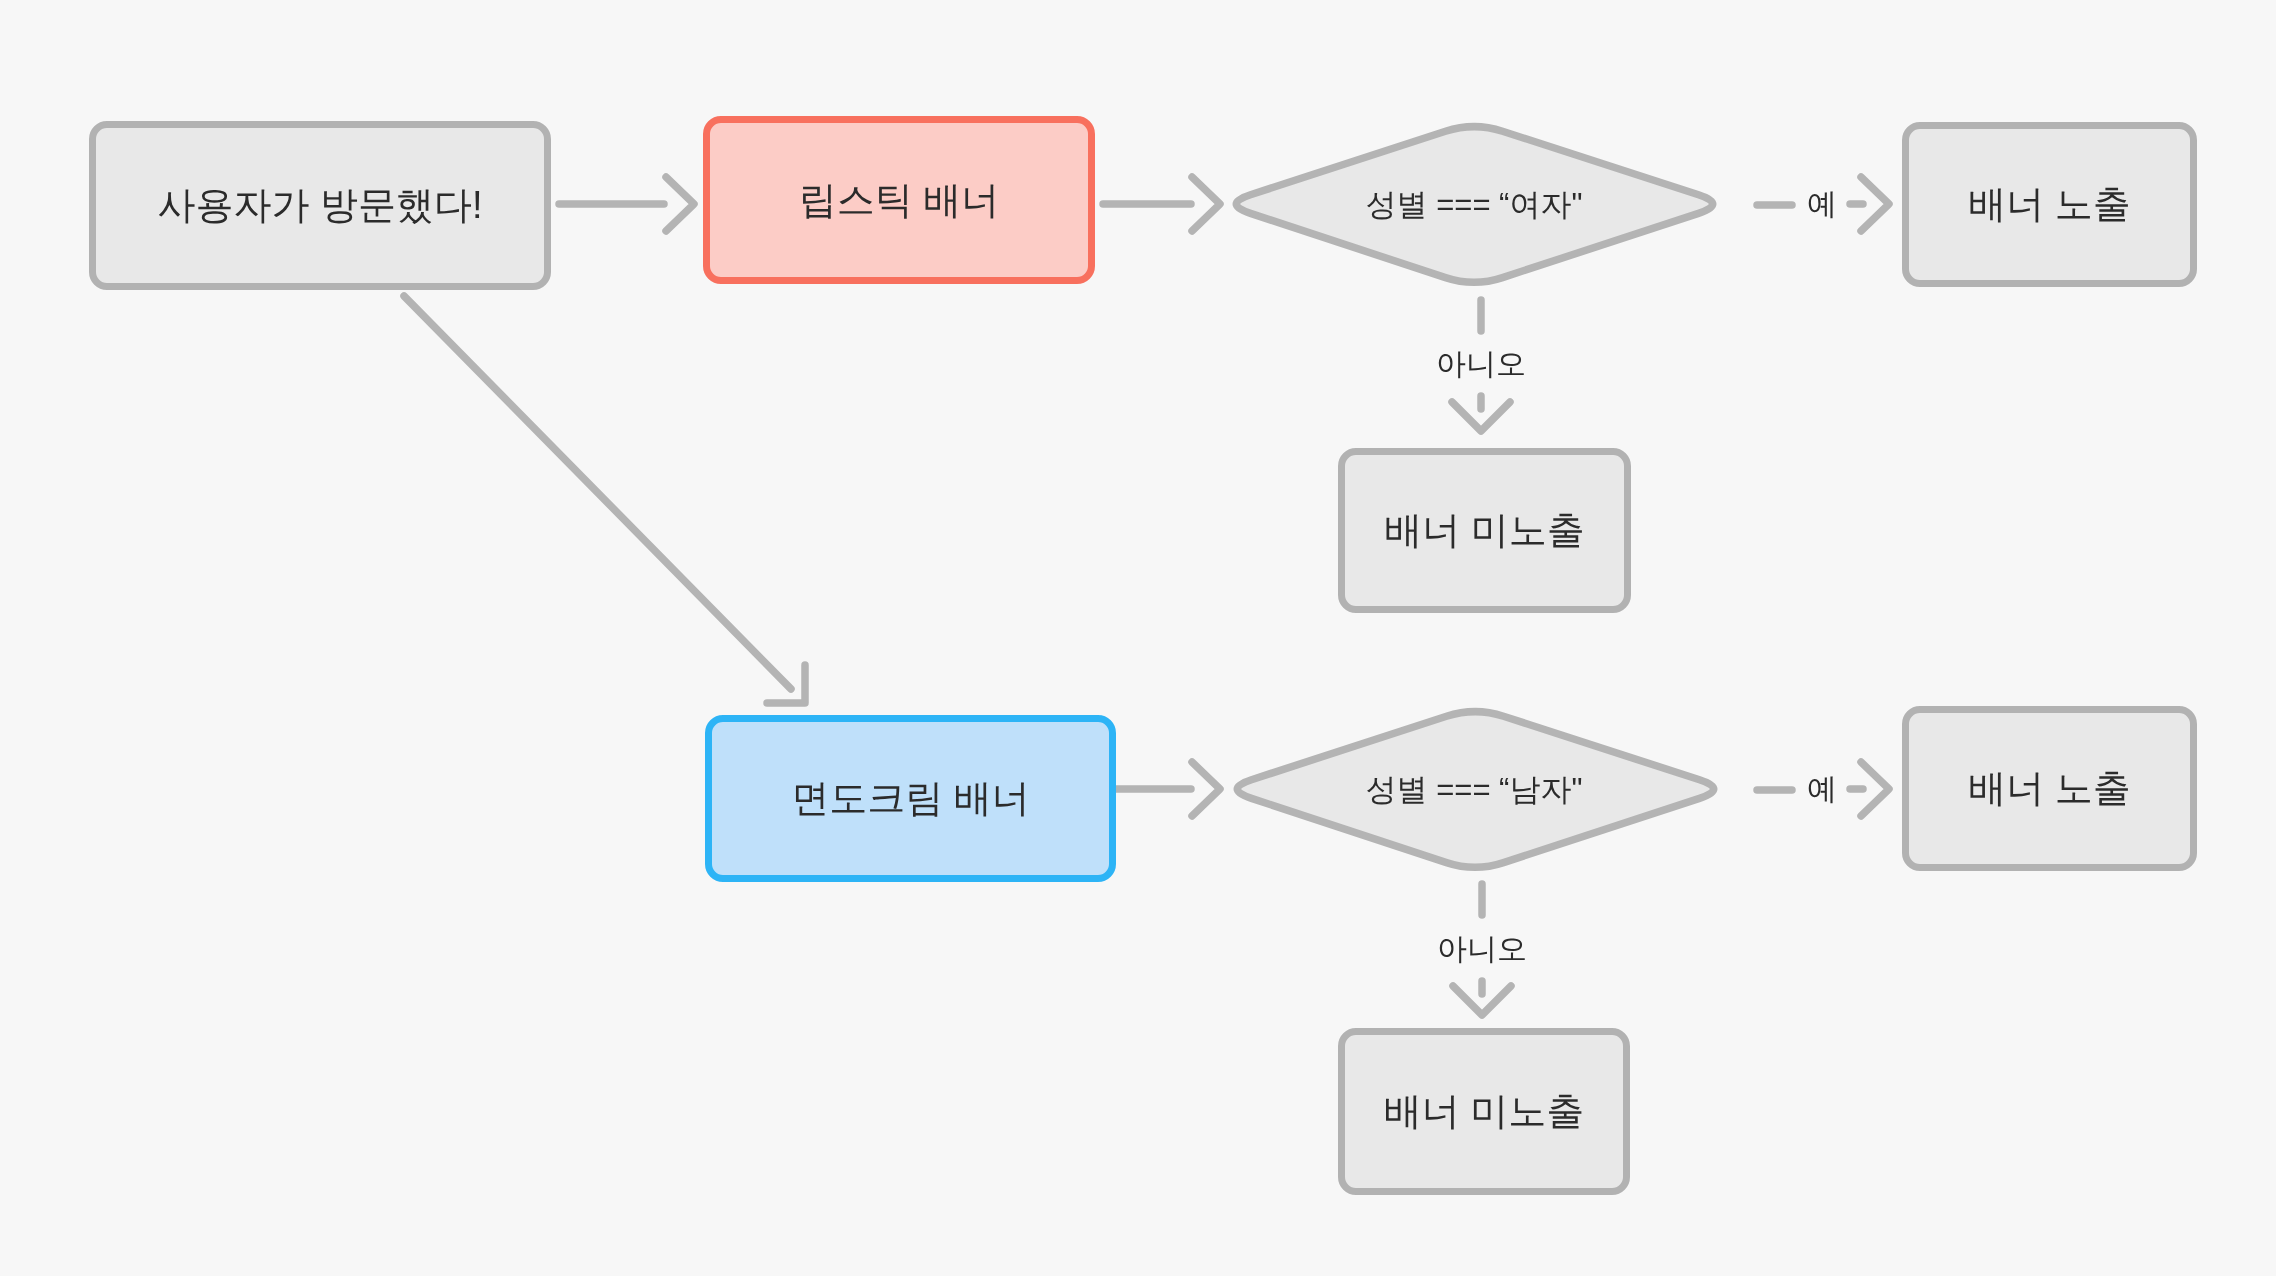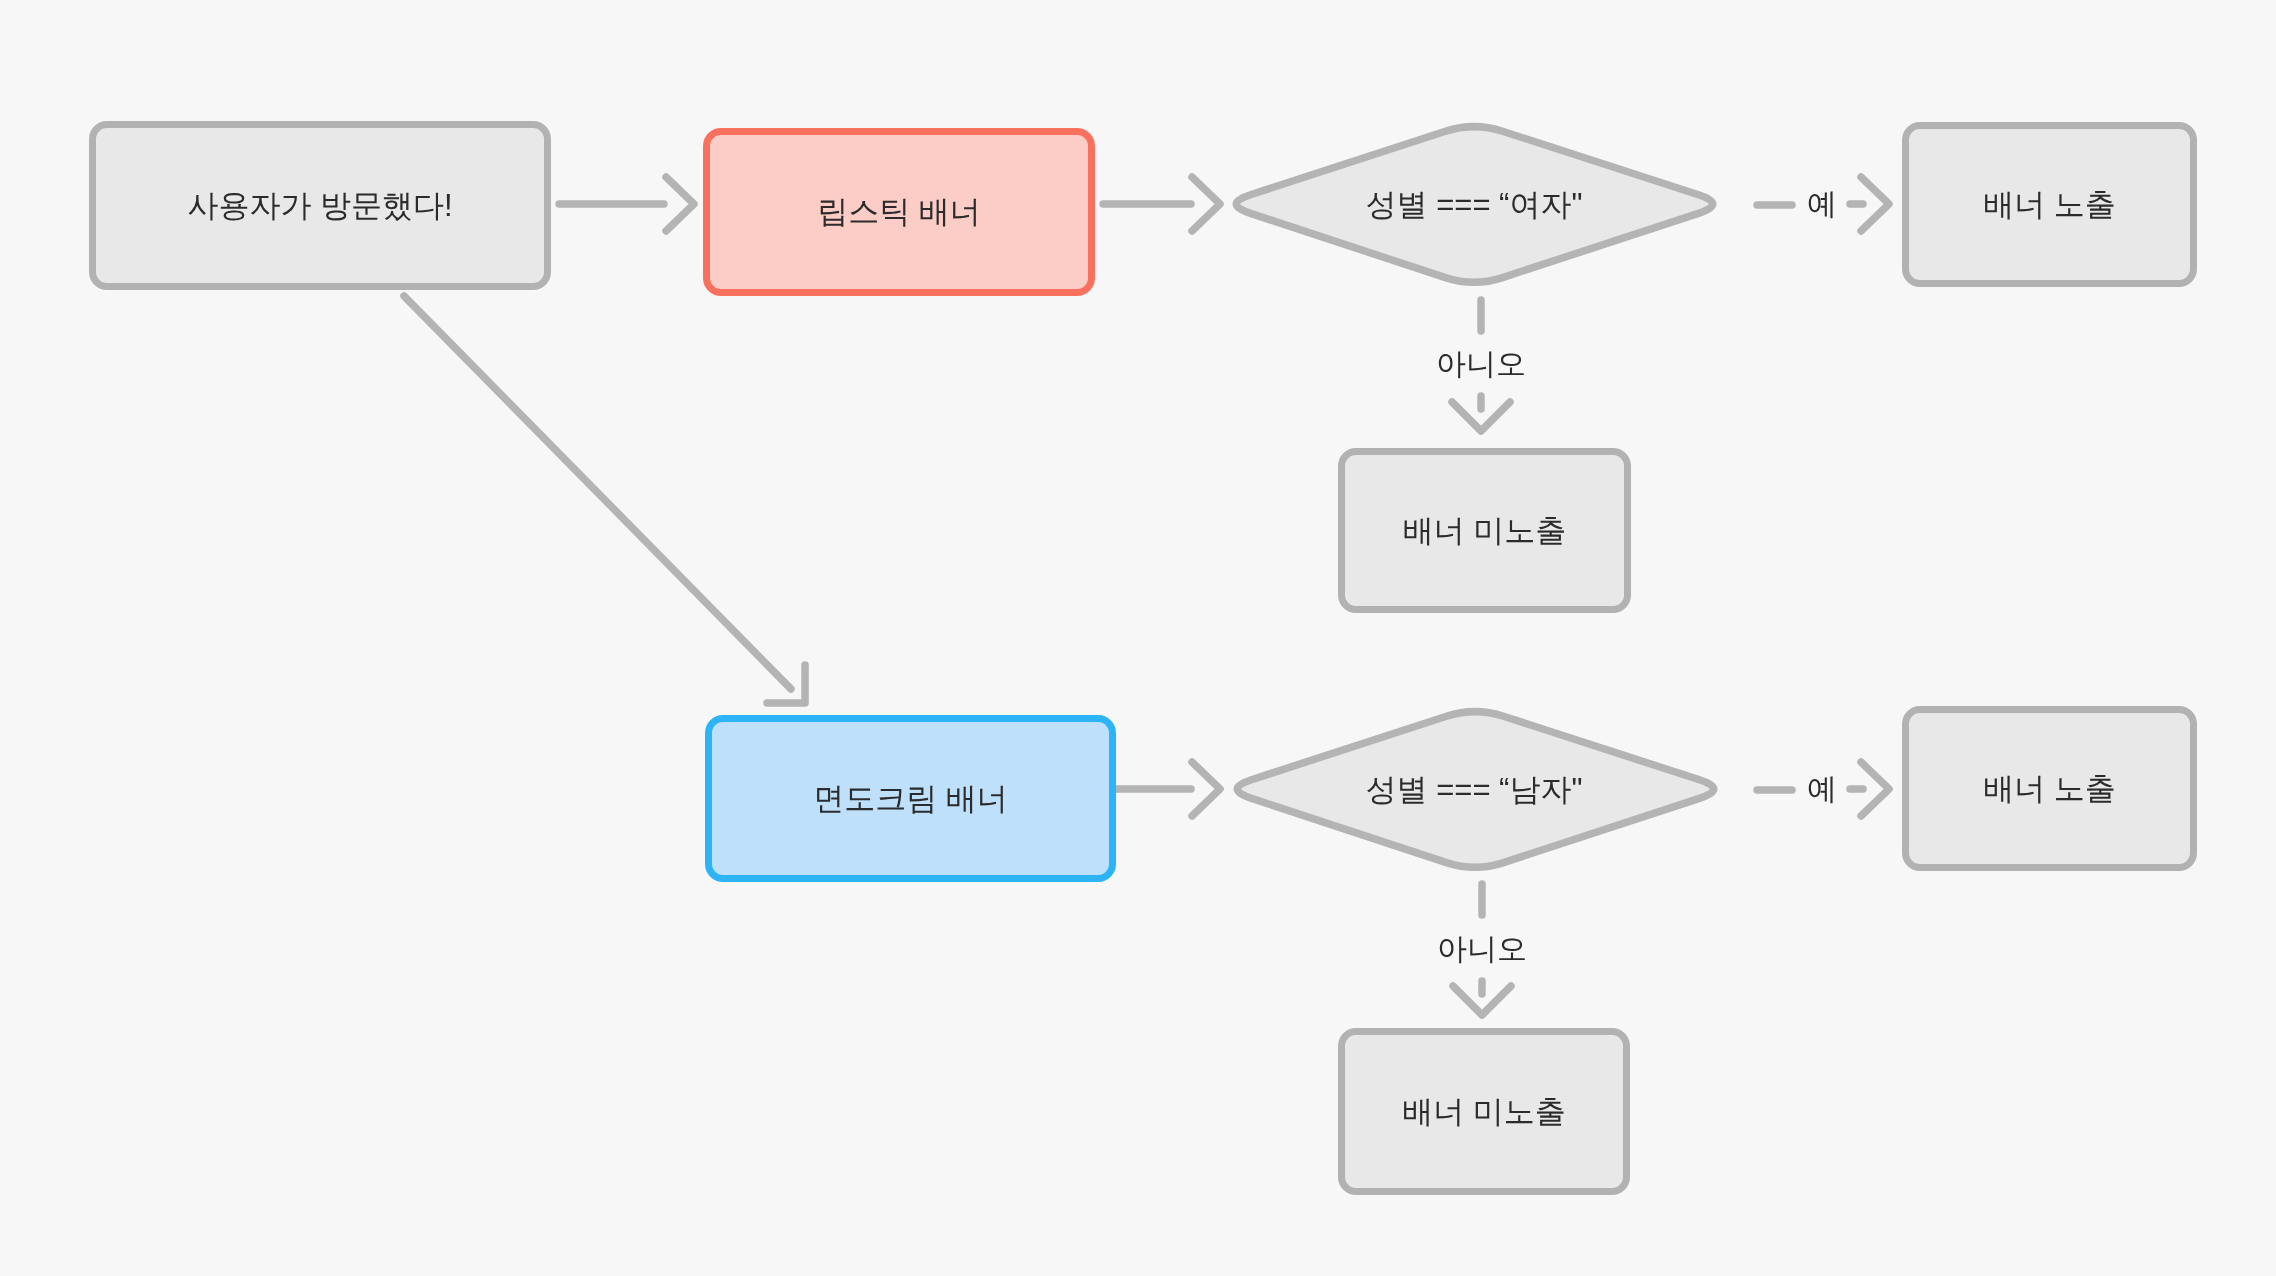"사용자가 방문했다!" .node { font-size: 31px -> 38px }
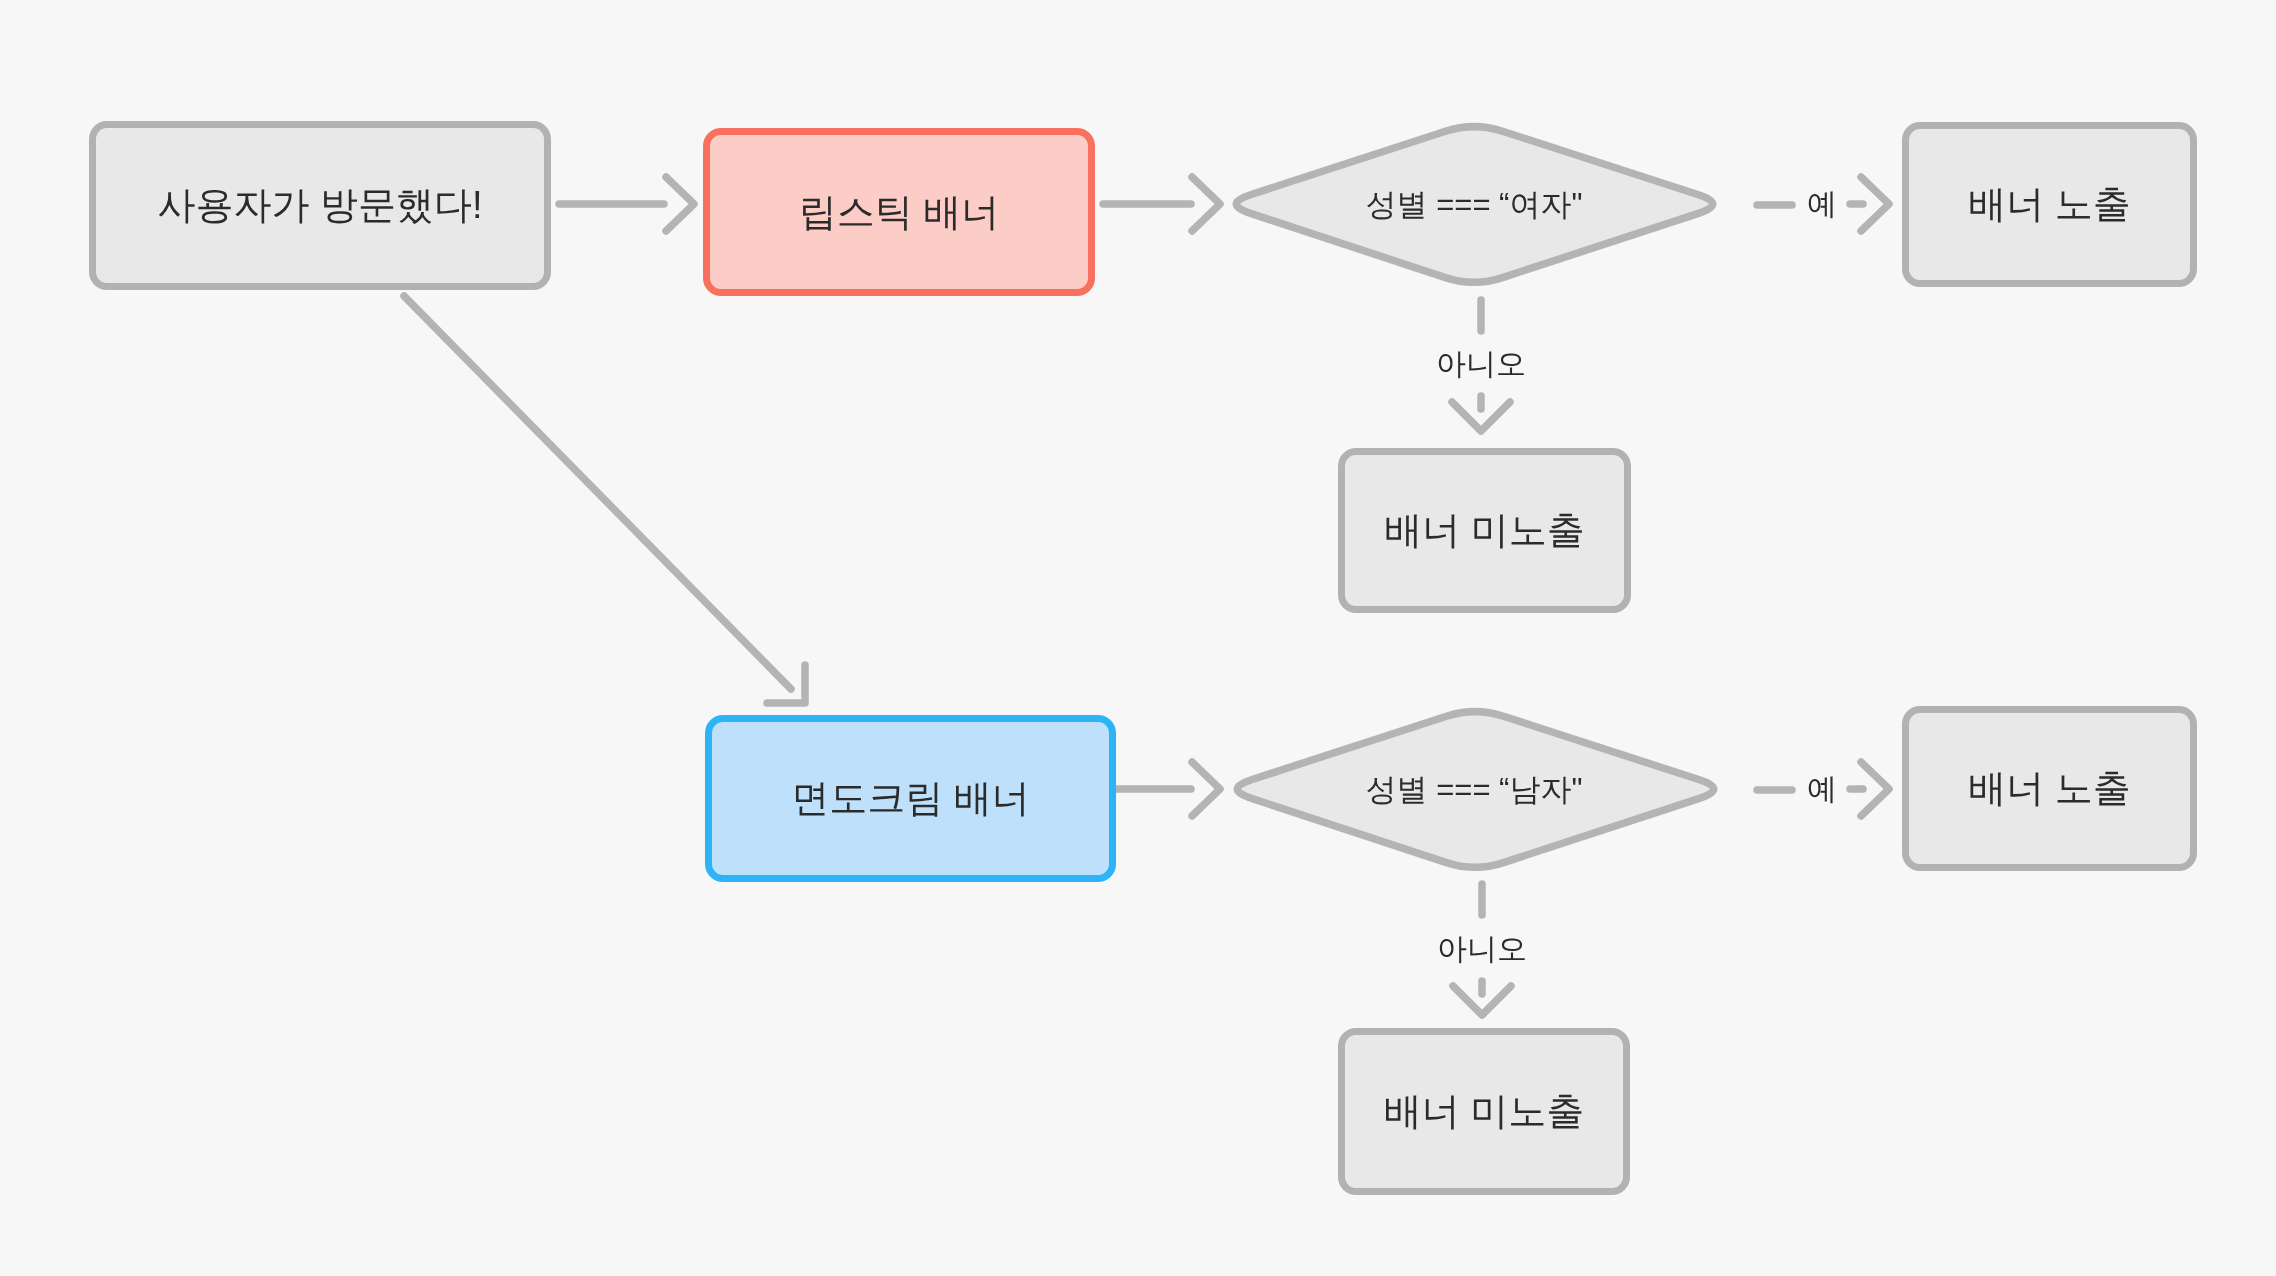"립스틱 배너" .node--lip { top: 128px -> 116px }
